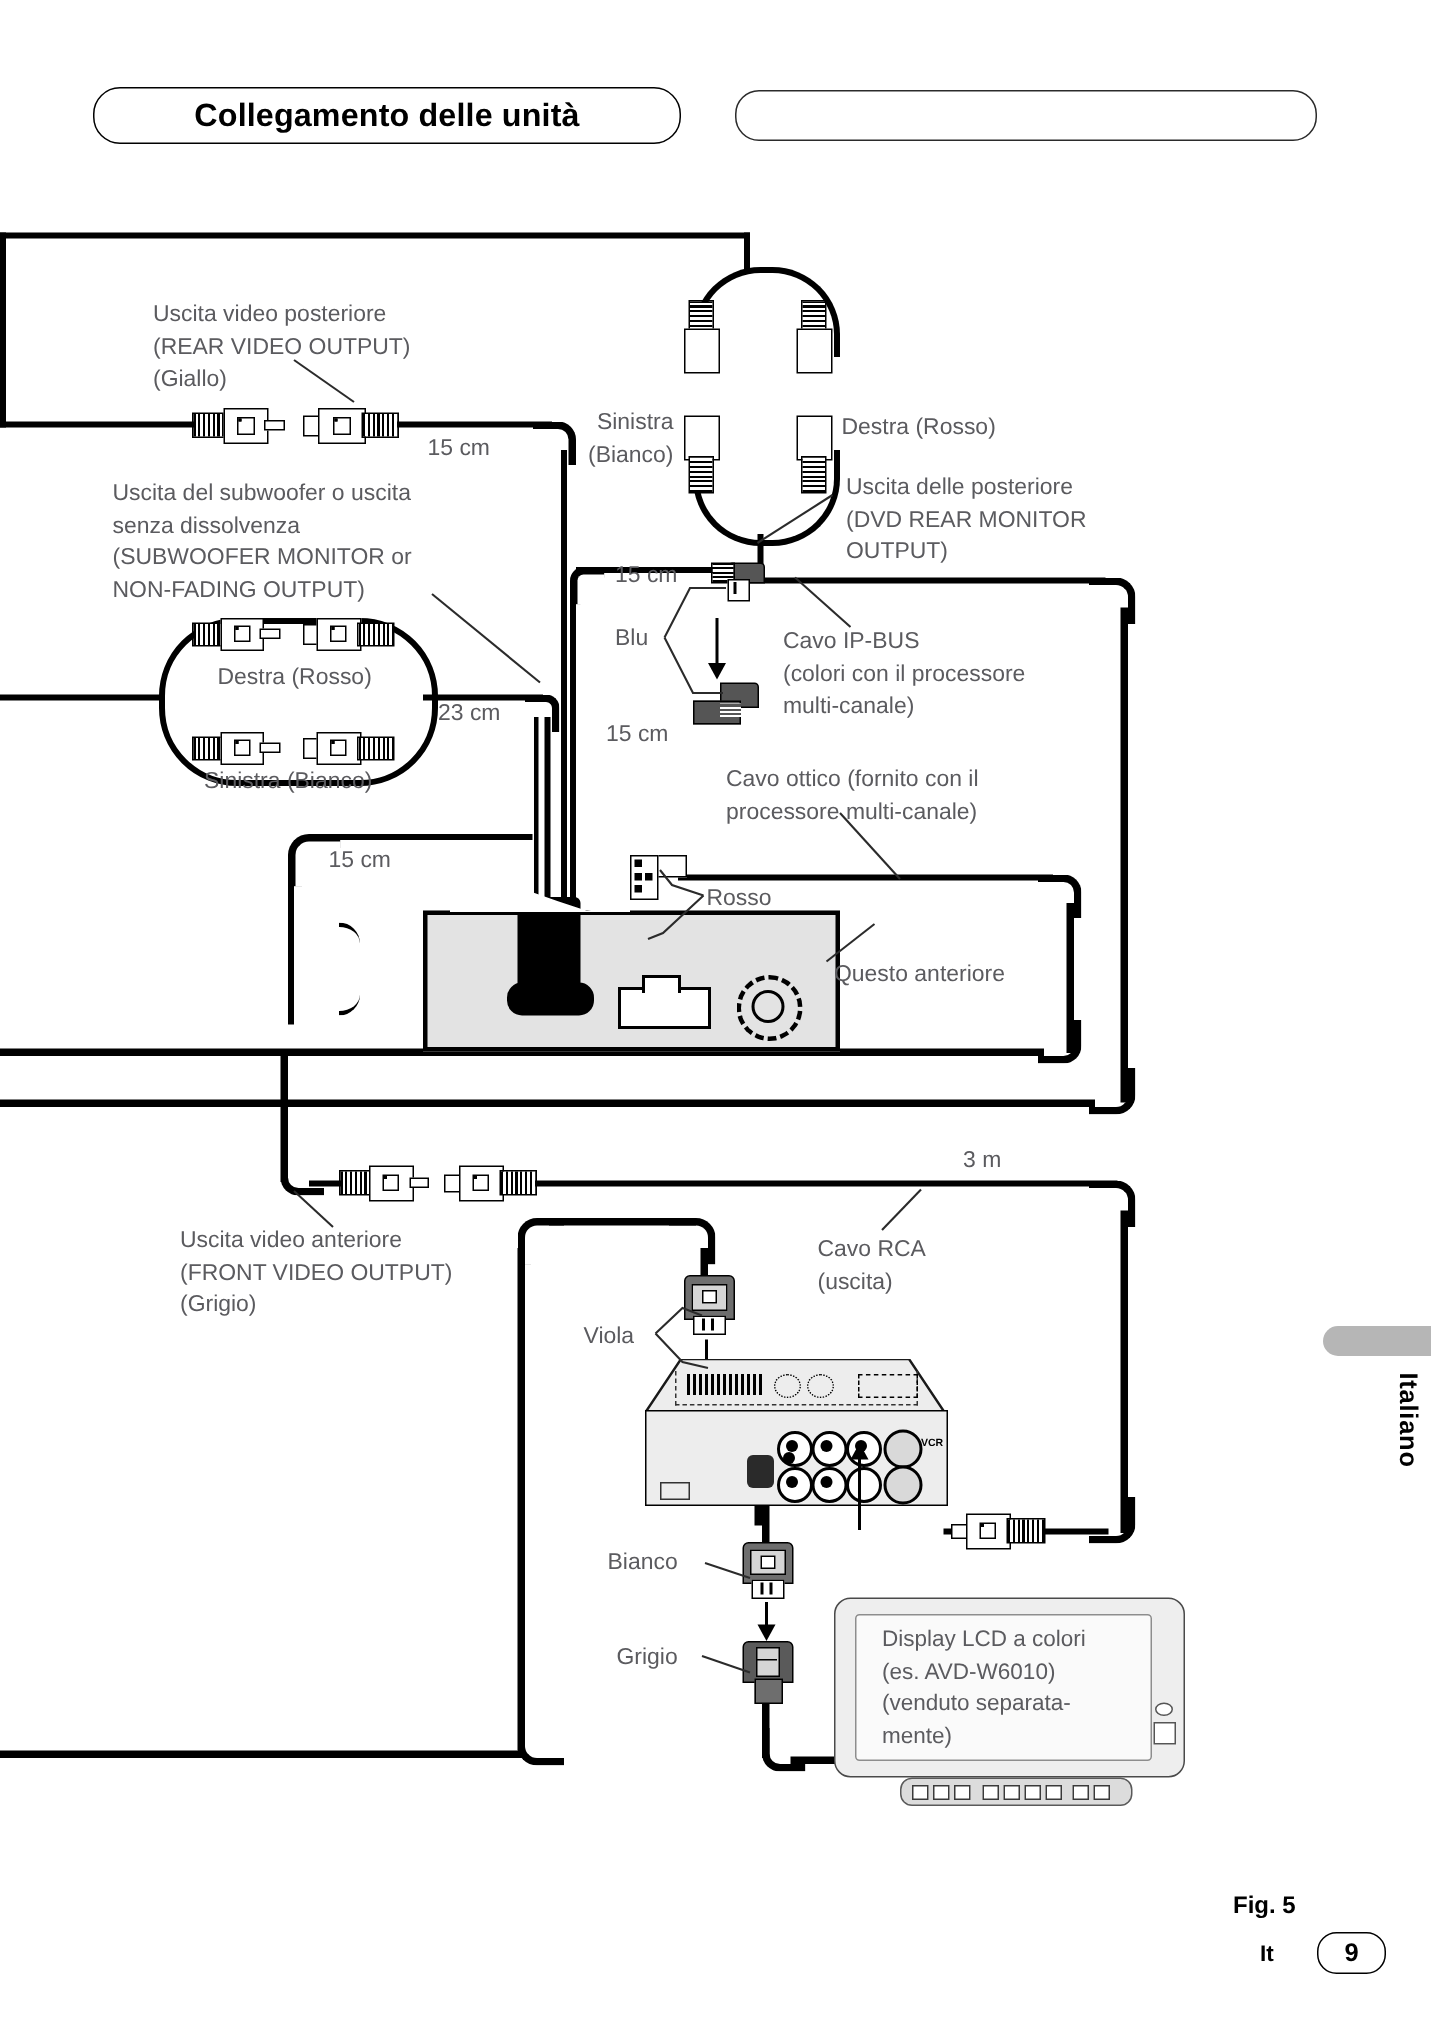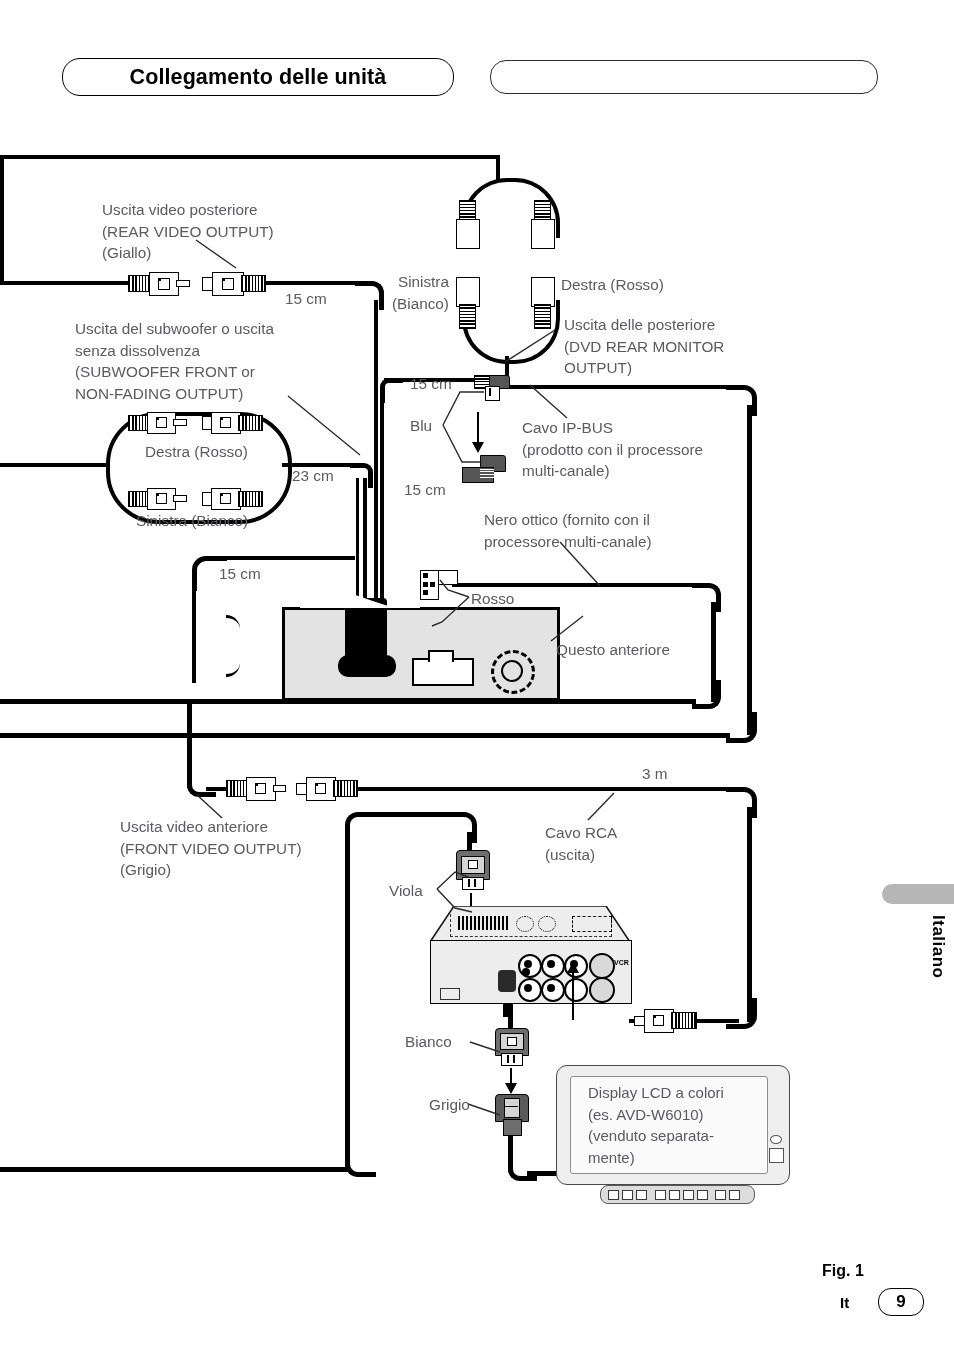"Uscita del subwoofer o uscita" div.abs { text: FRONT -> MONITOR }
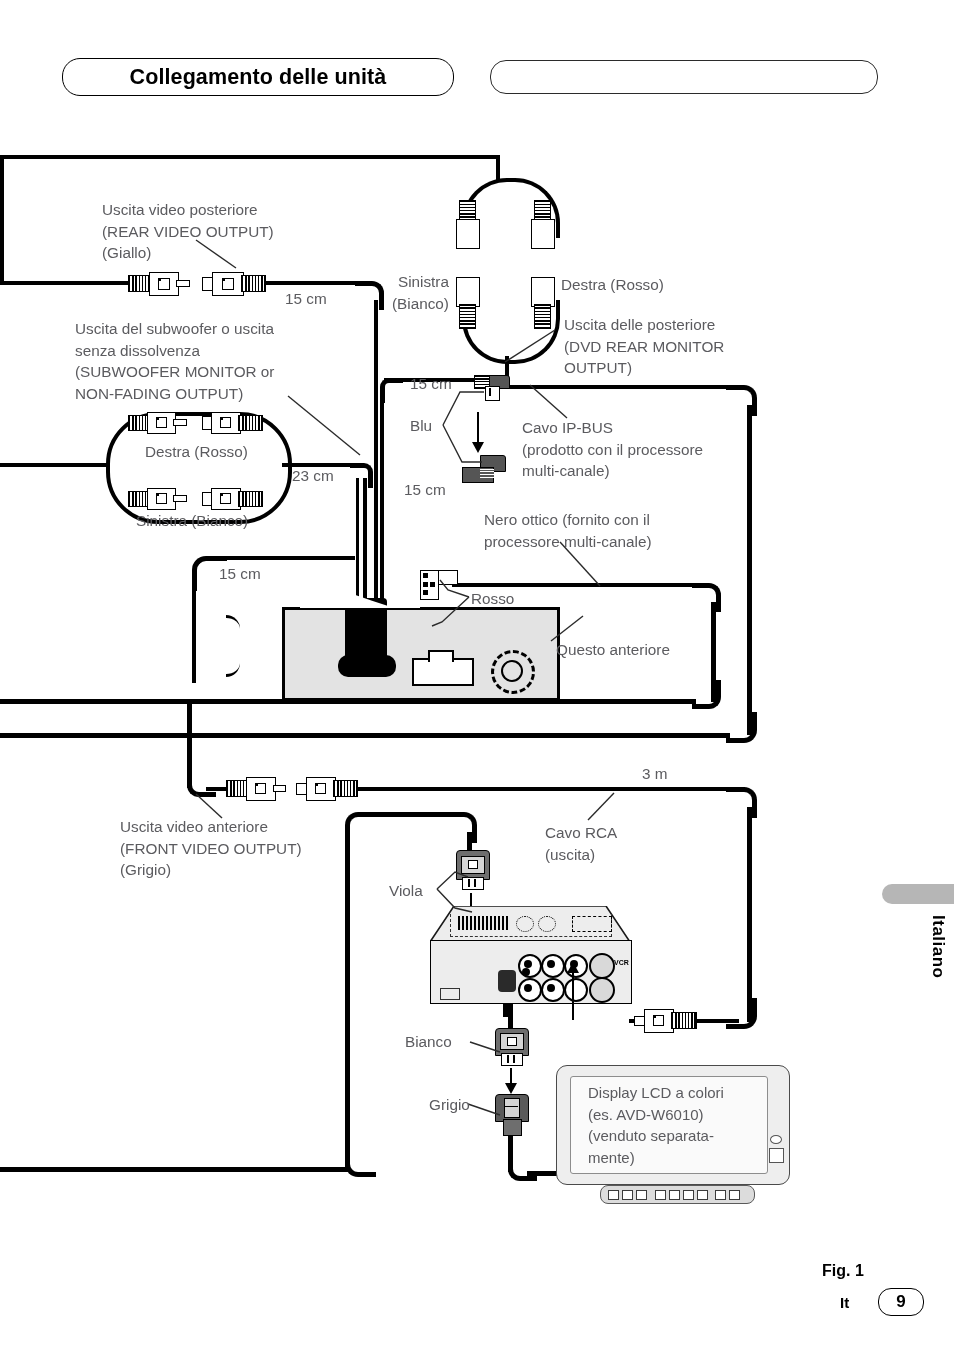"Cavo IP-BUS" div.abs { text: prodotto -> colori }
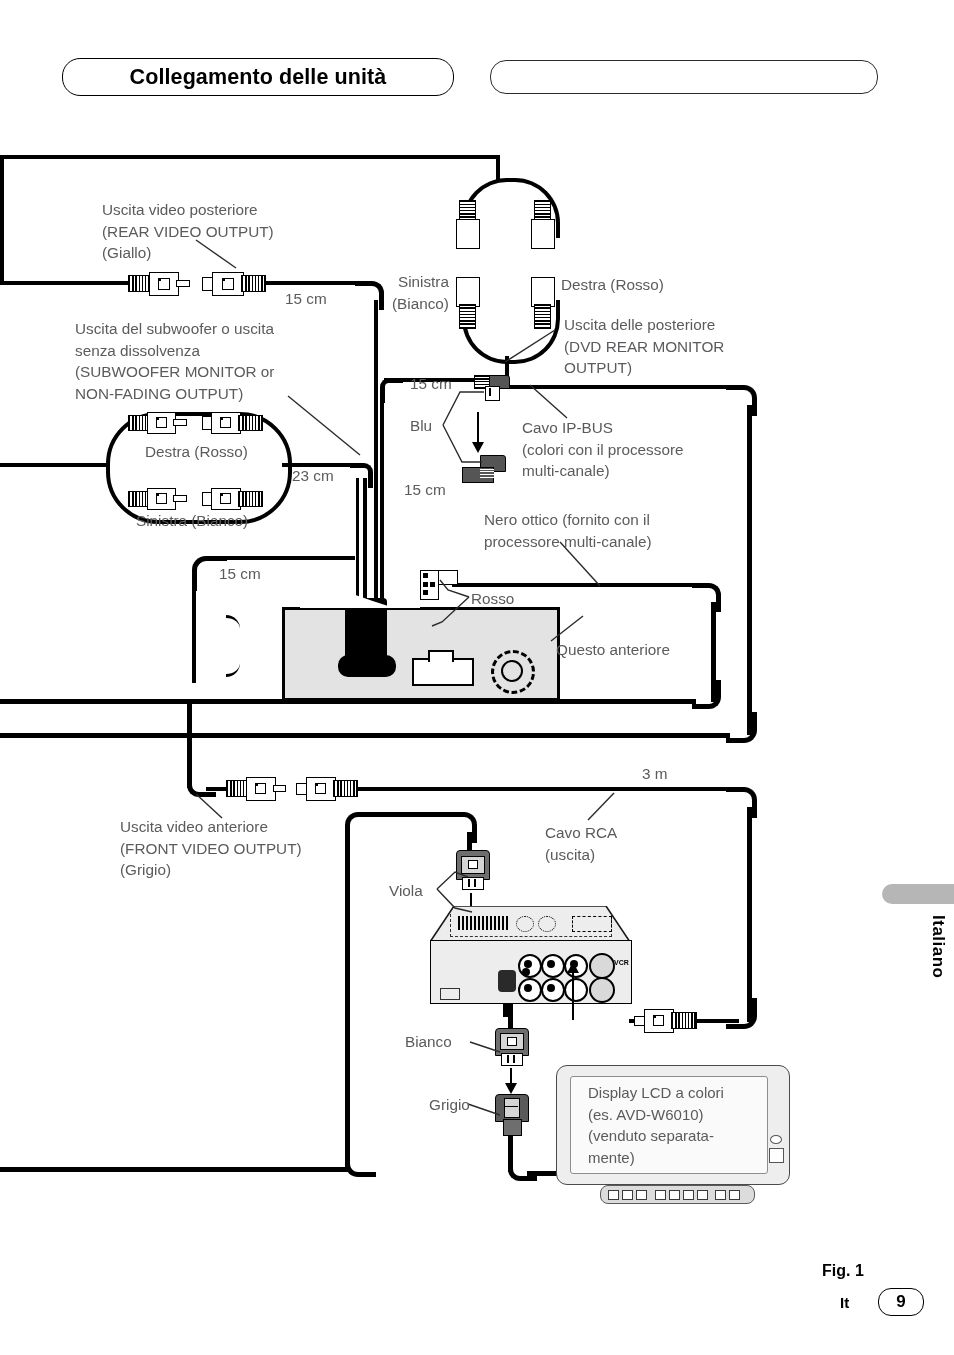"Nero ottico (fornito con il" div.abs { text: Nero -> Cavo }
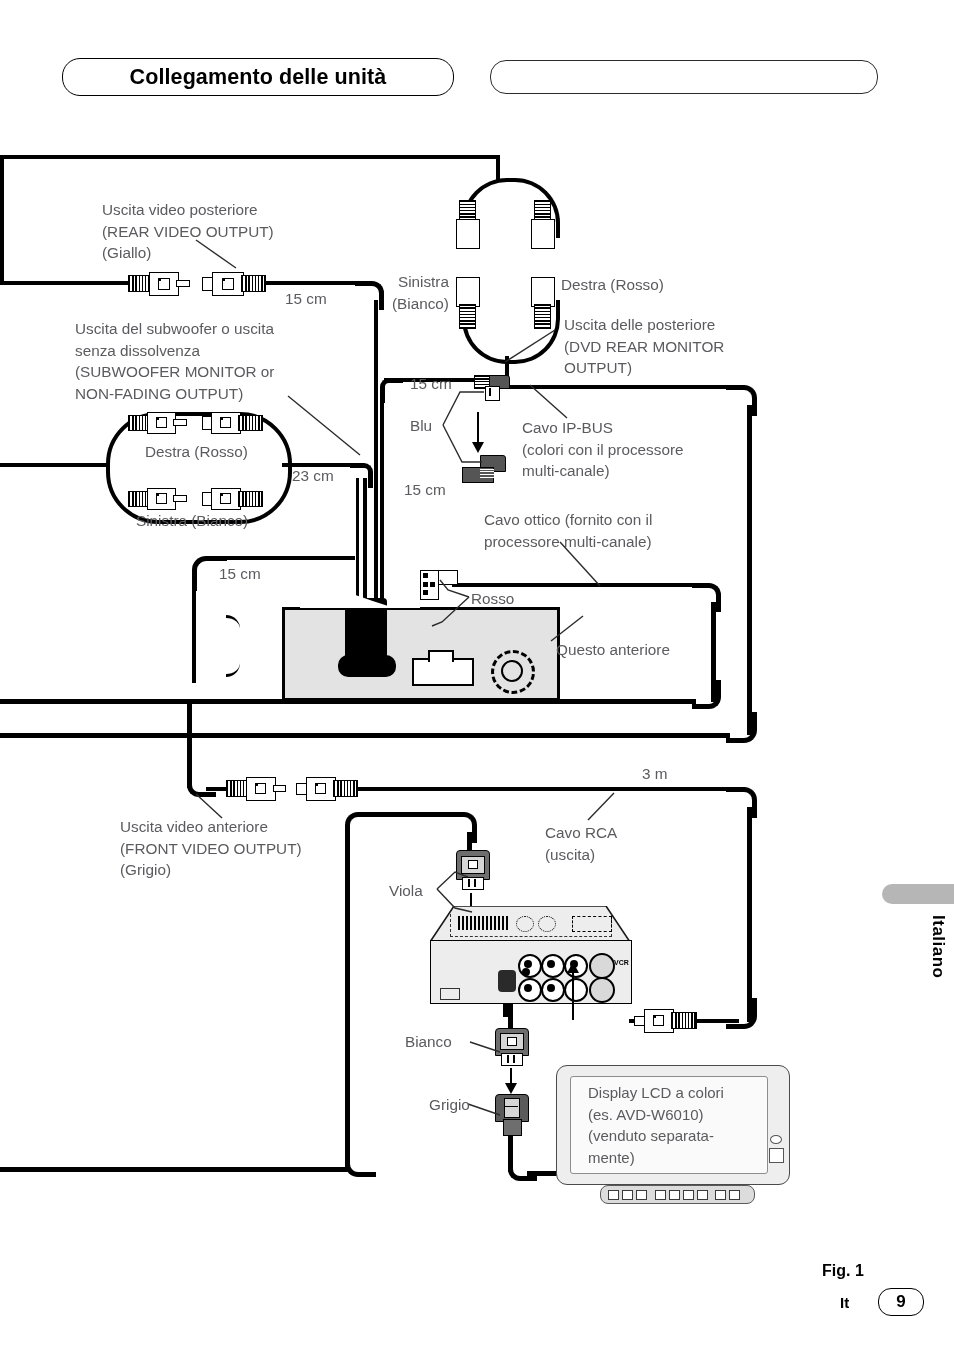"Grigio" div.abs { left: 429px -> 411px }
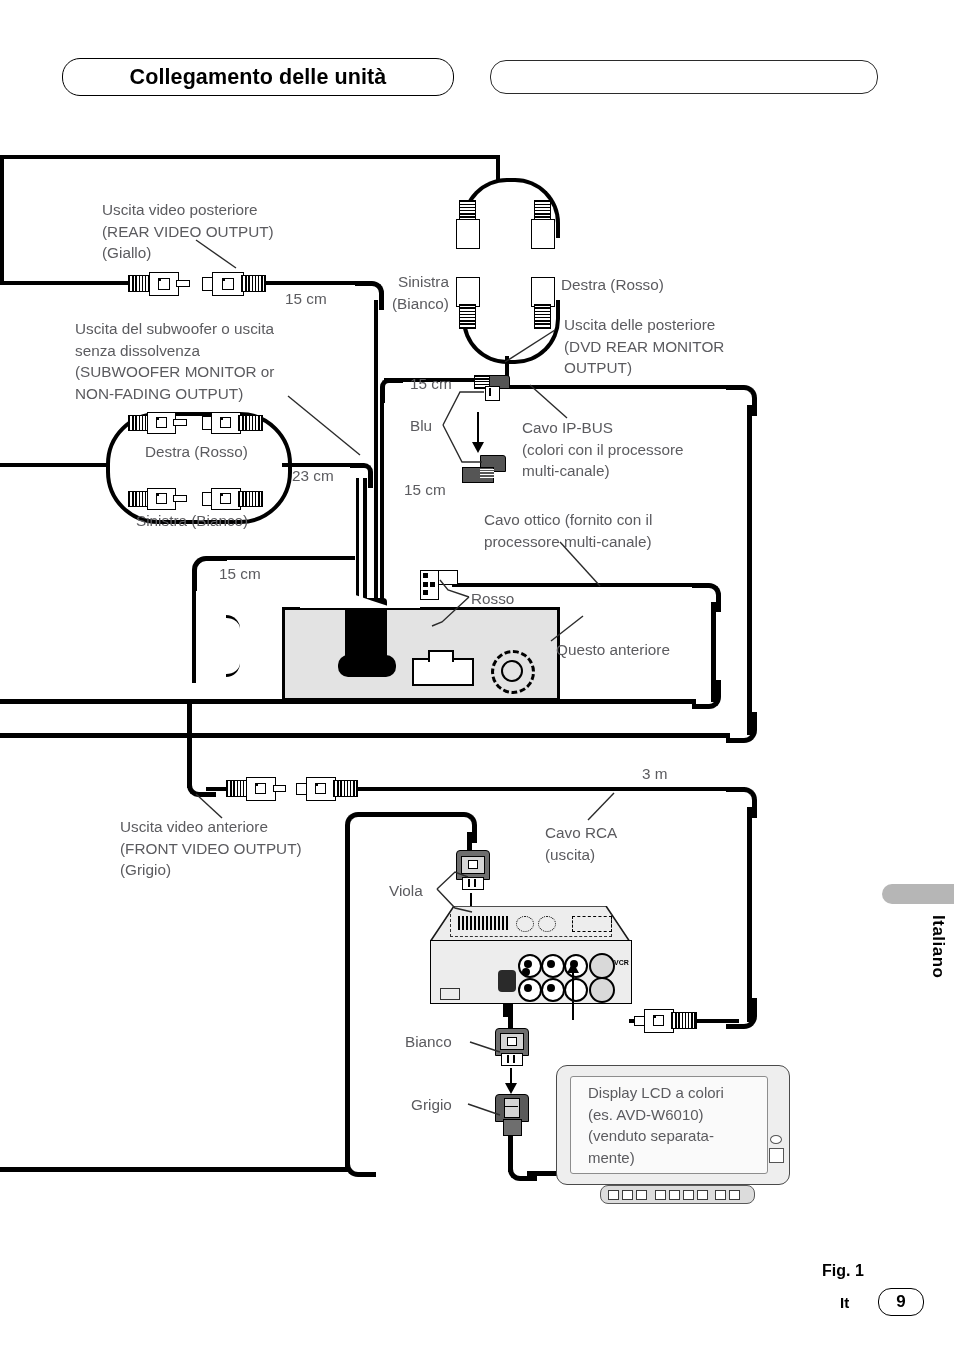"Fig. 1" div.abs { text: 1 -> 5 }
